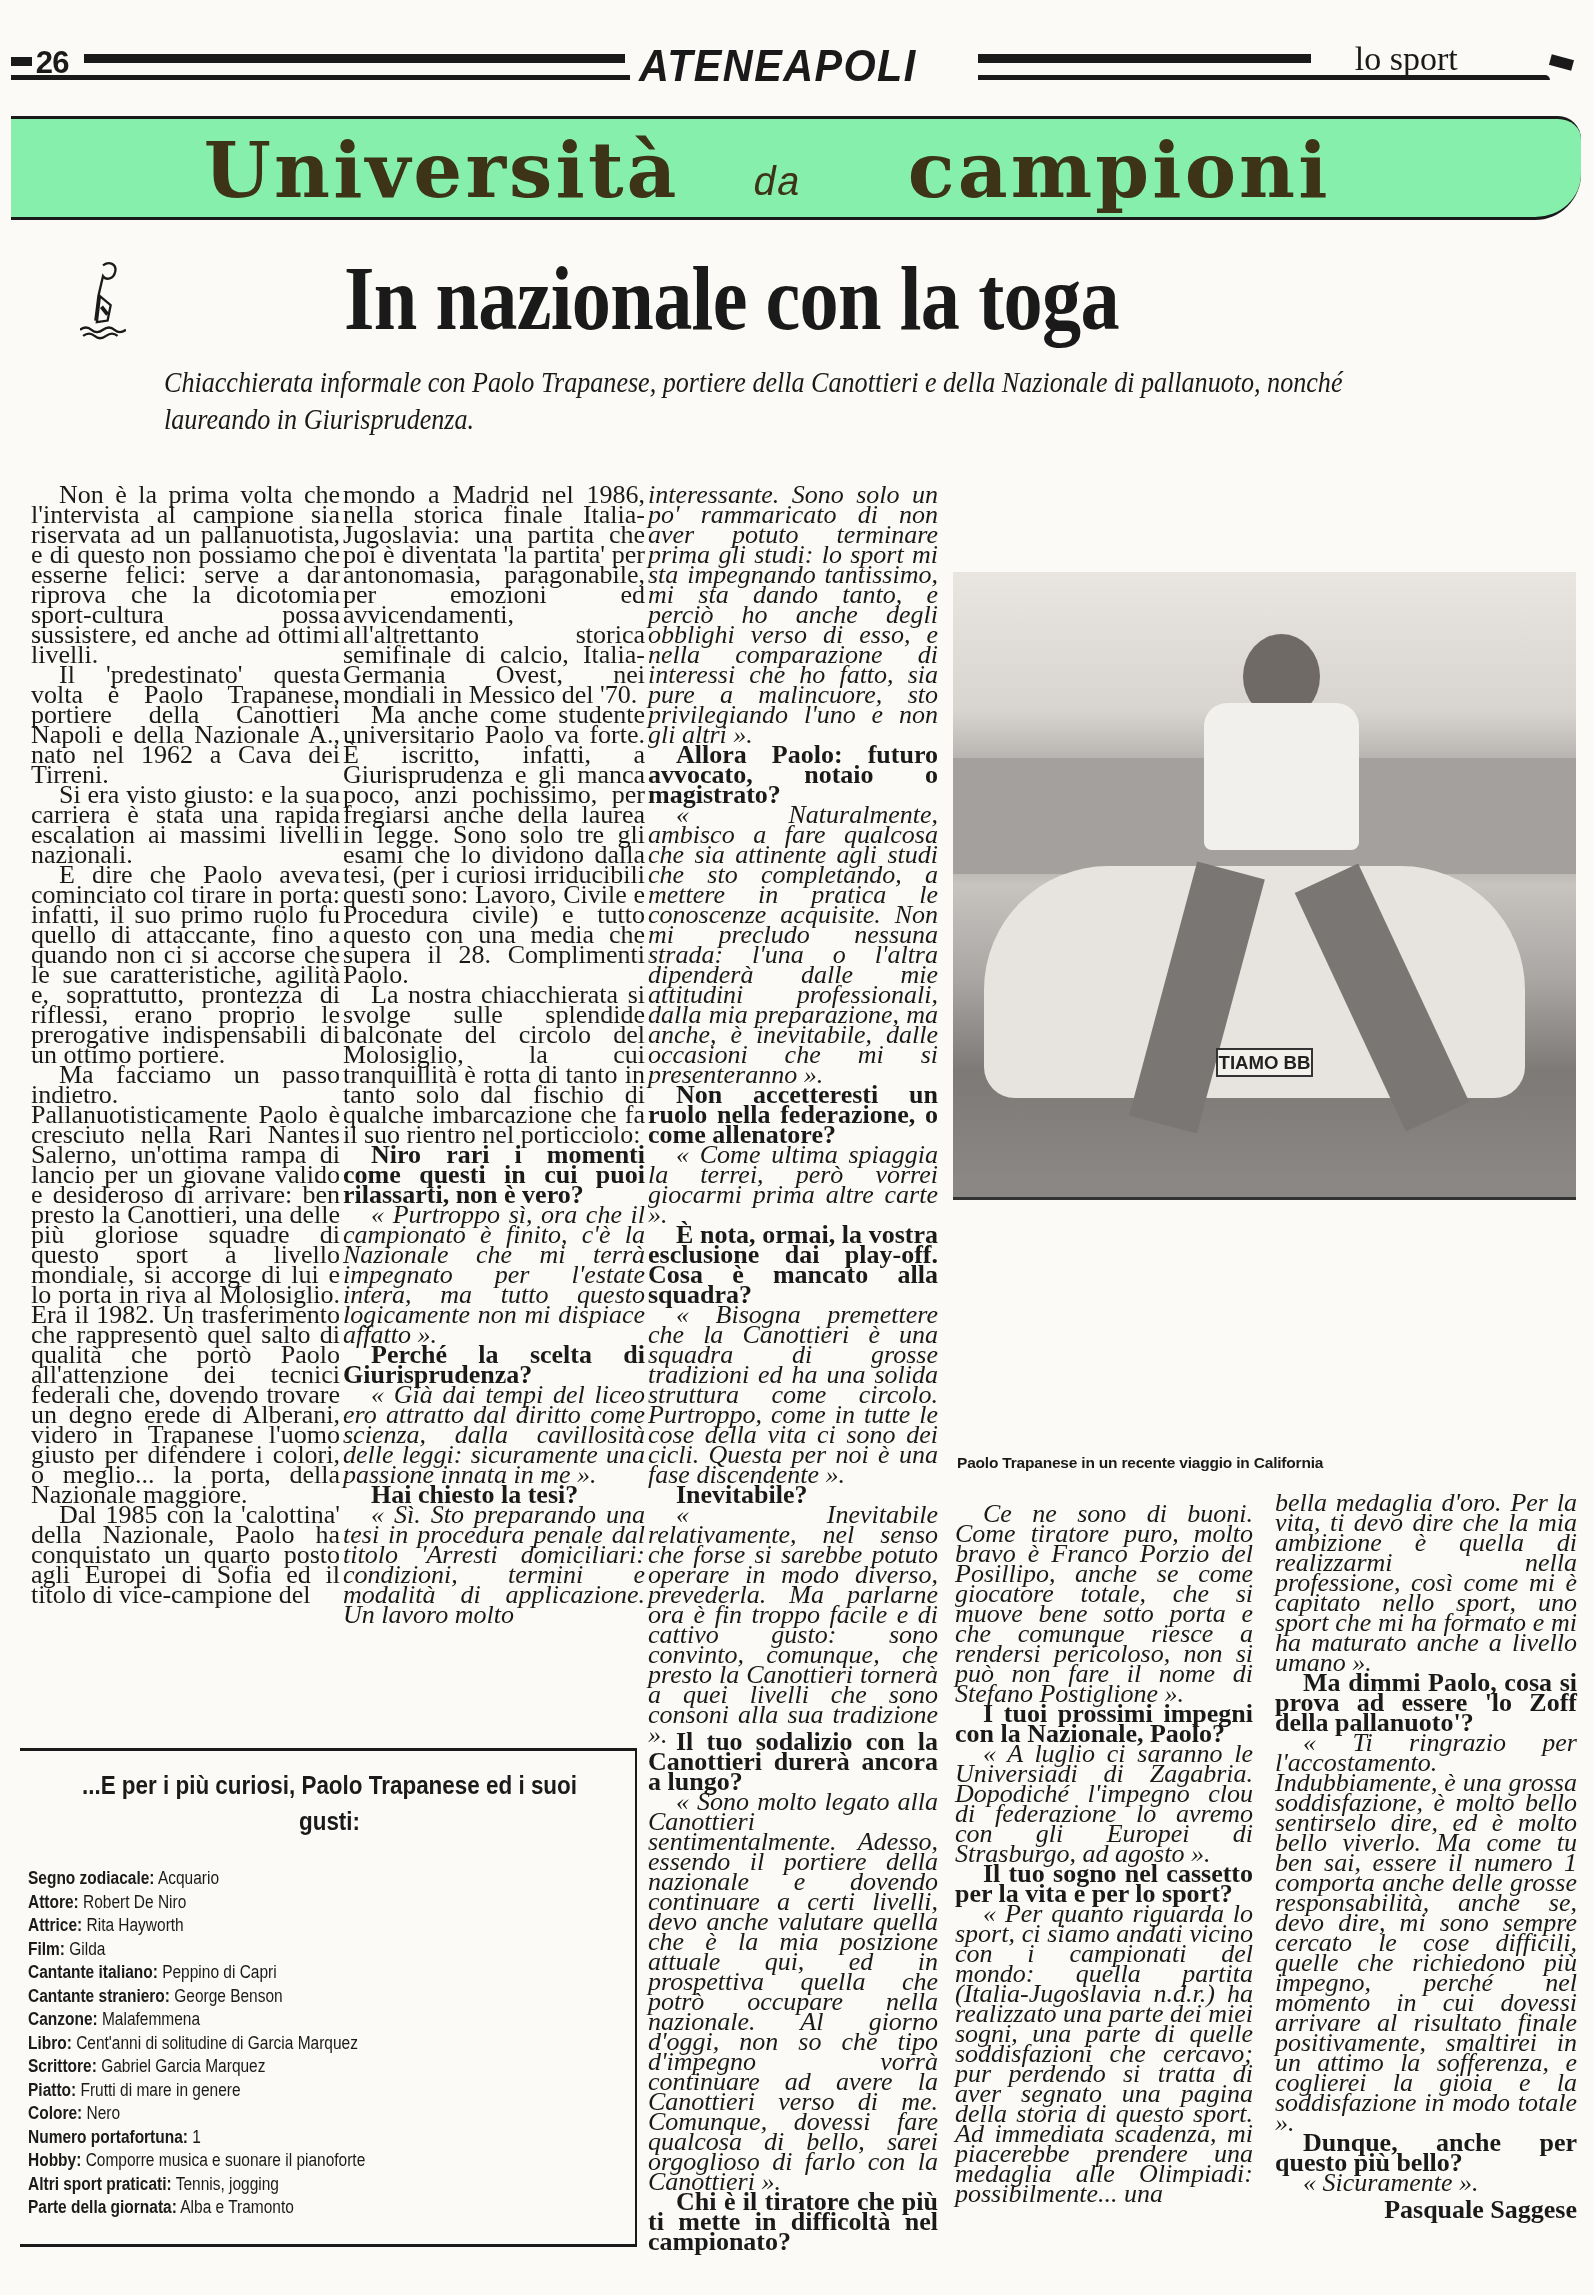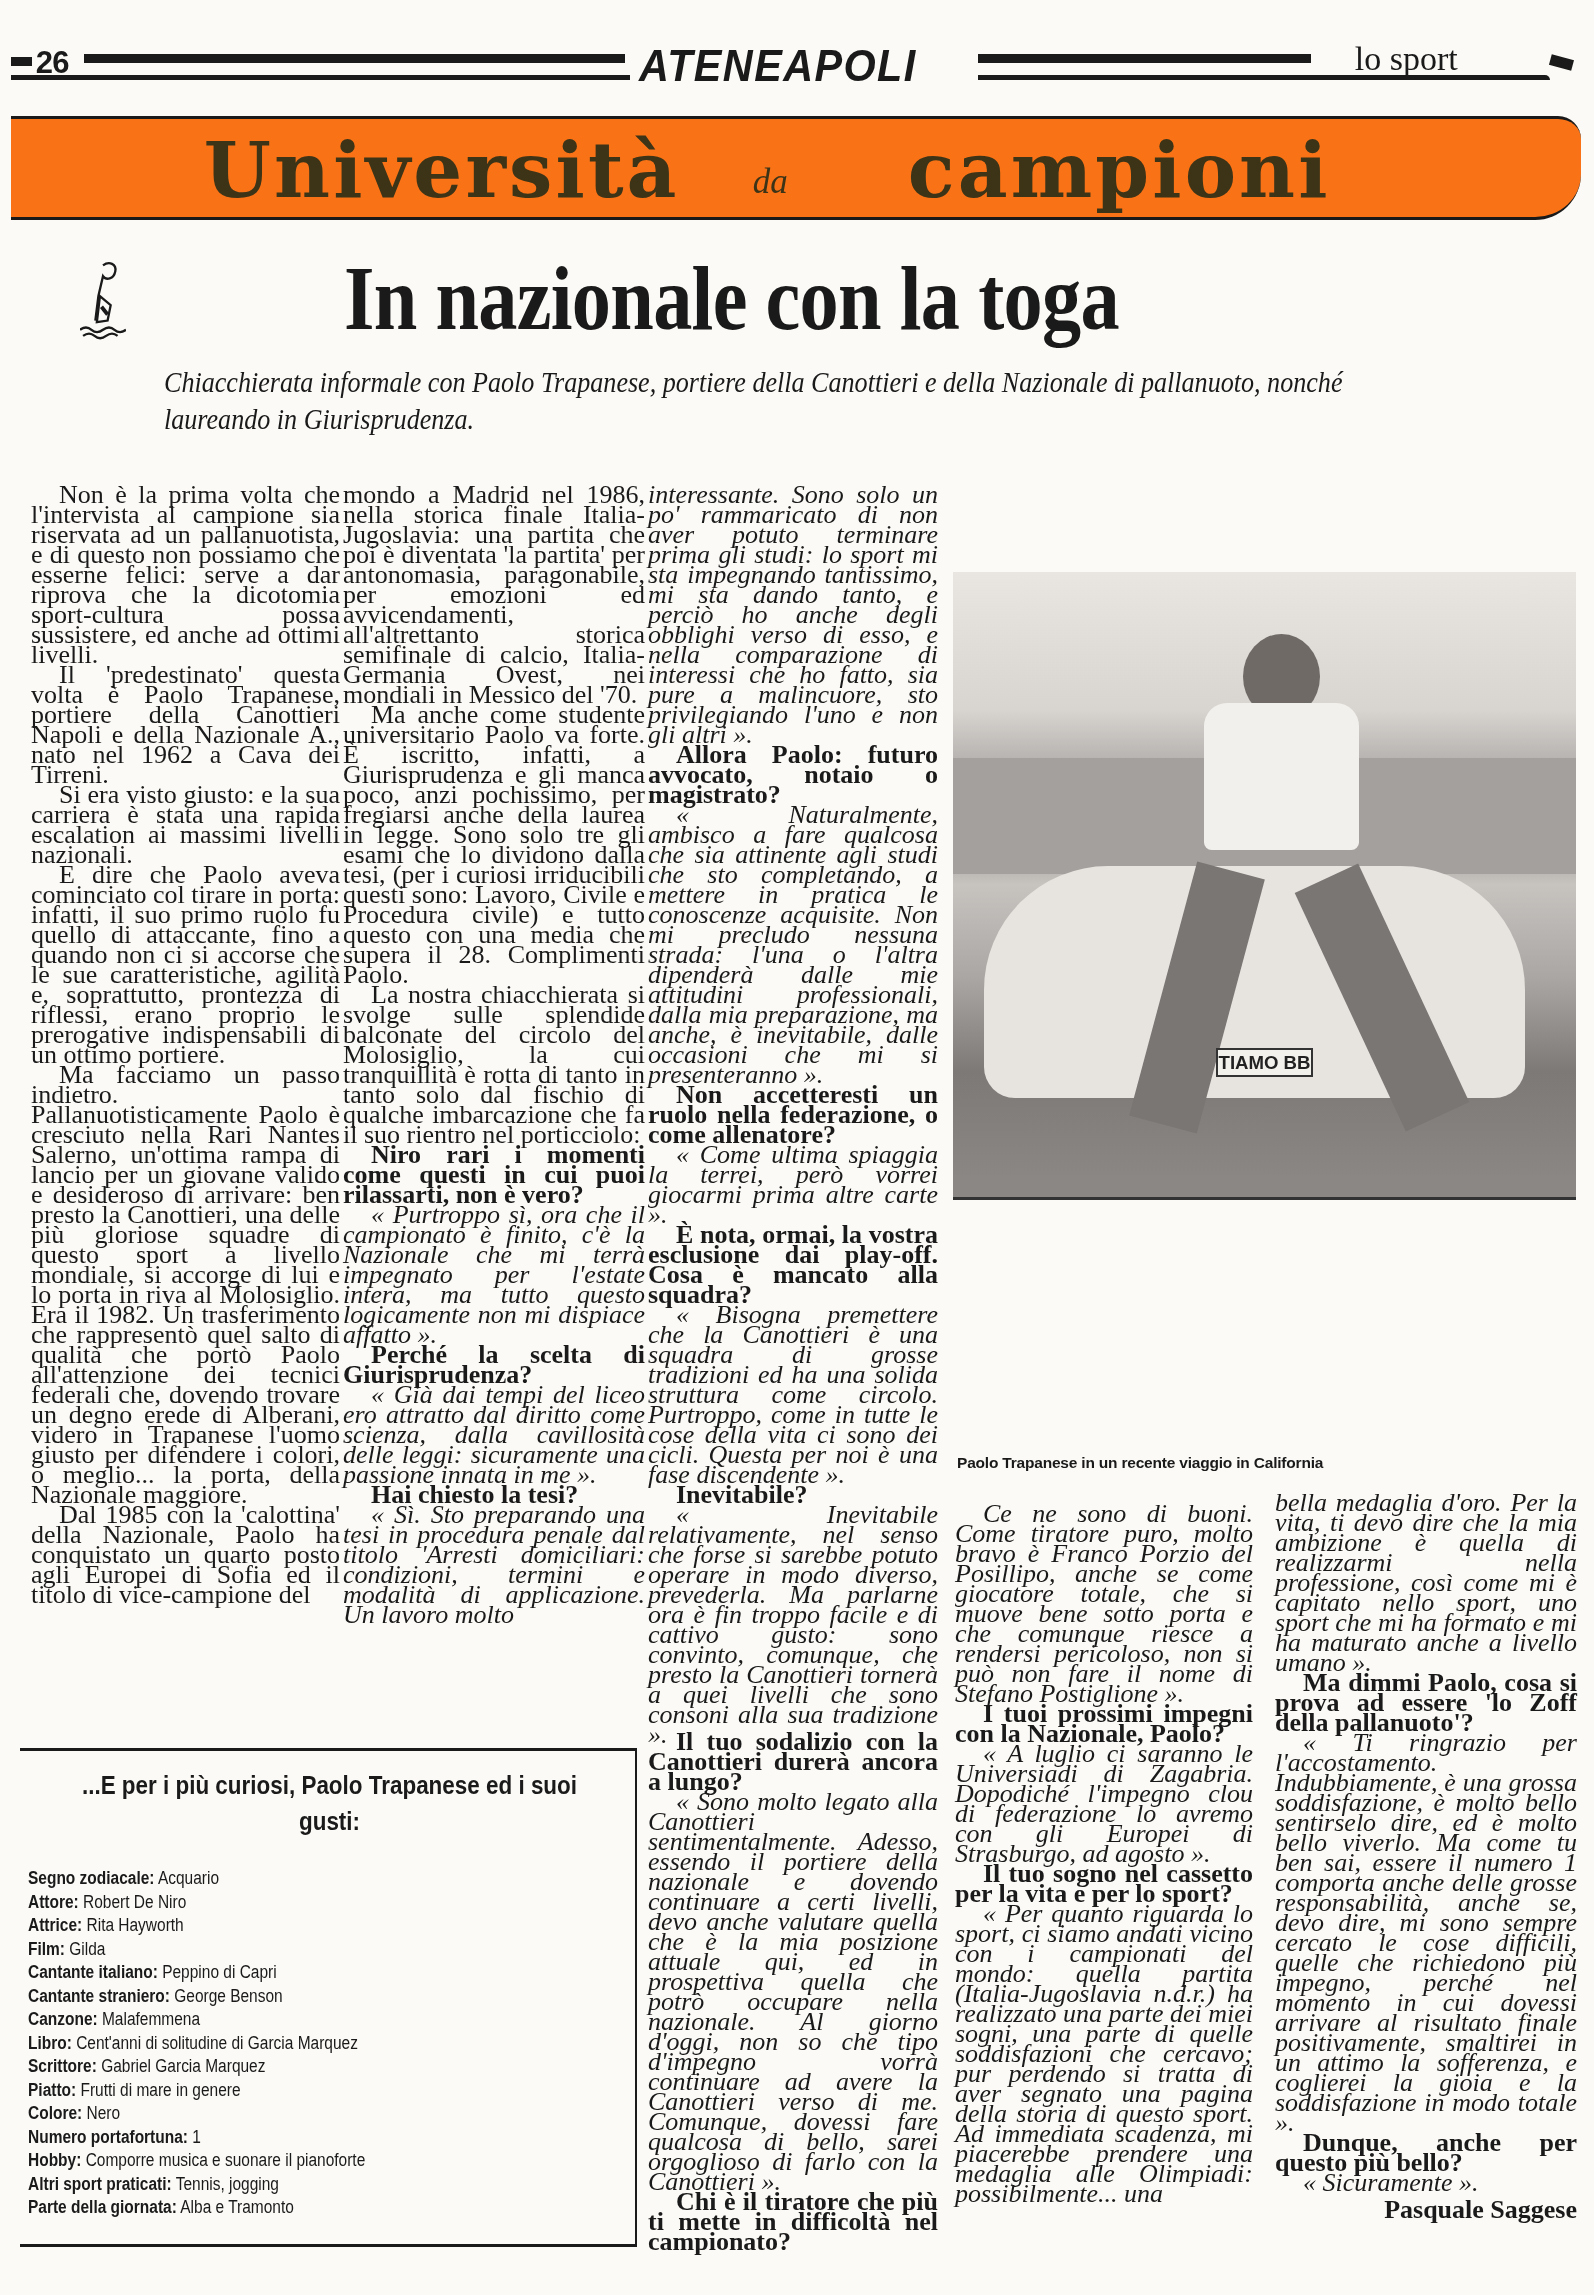"Università" .banner { background: #f97316 -> #86efac }
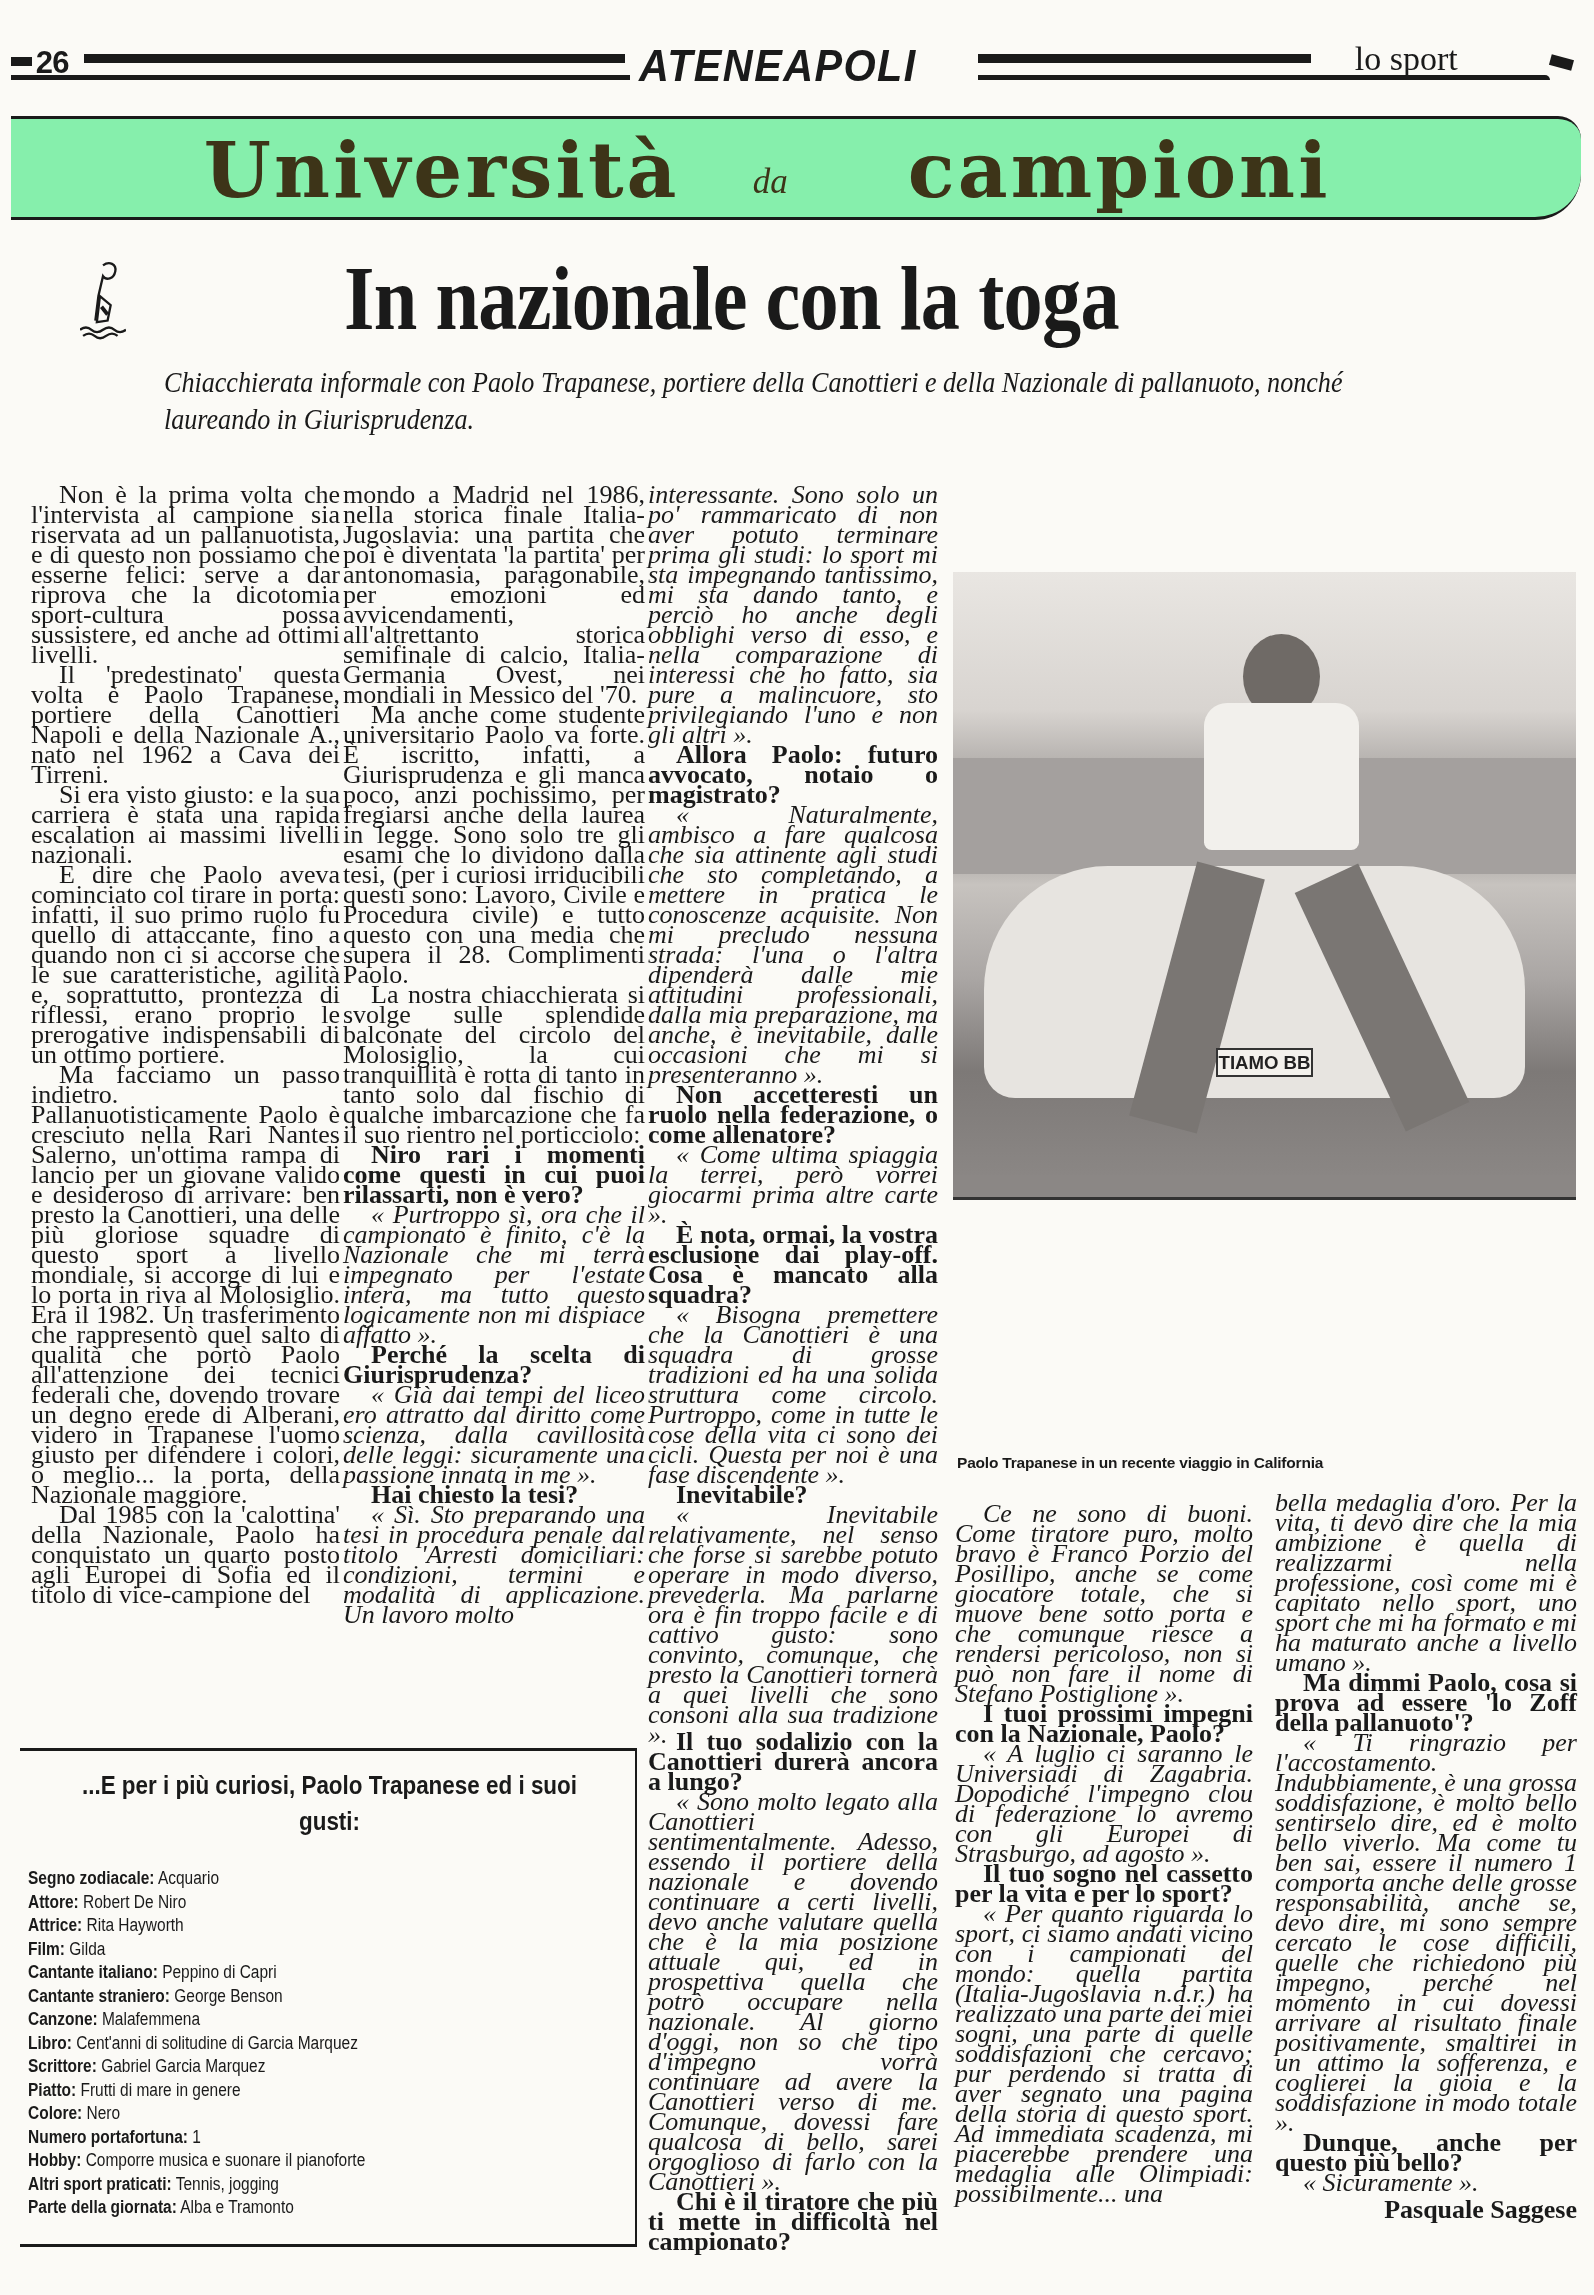"da" .banner-da { font-family: Liberation Serif, serif -> Liberation Mono, monospace; font-size: 35px -> 40px }
